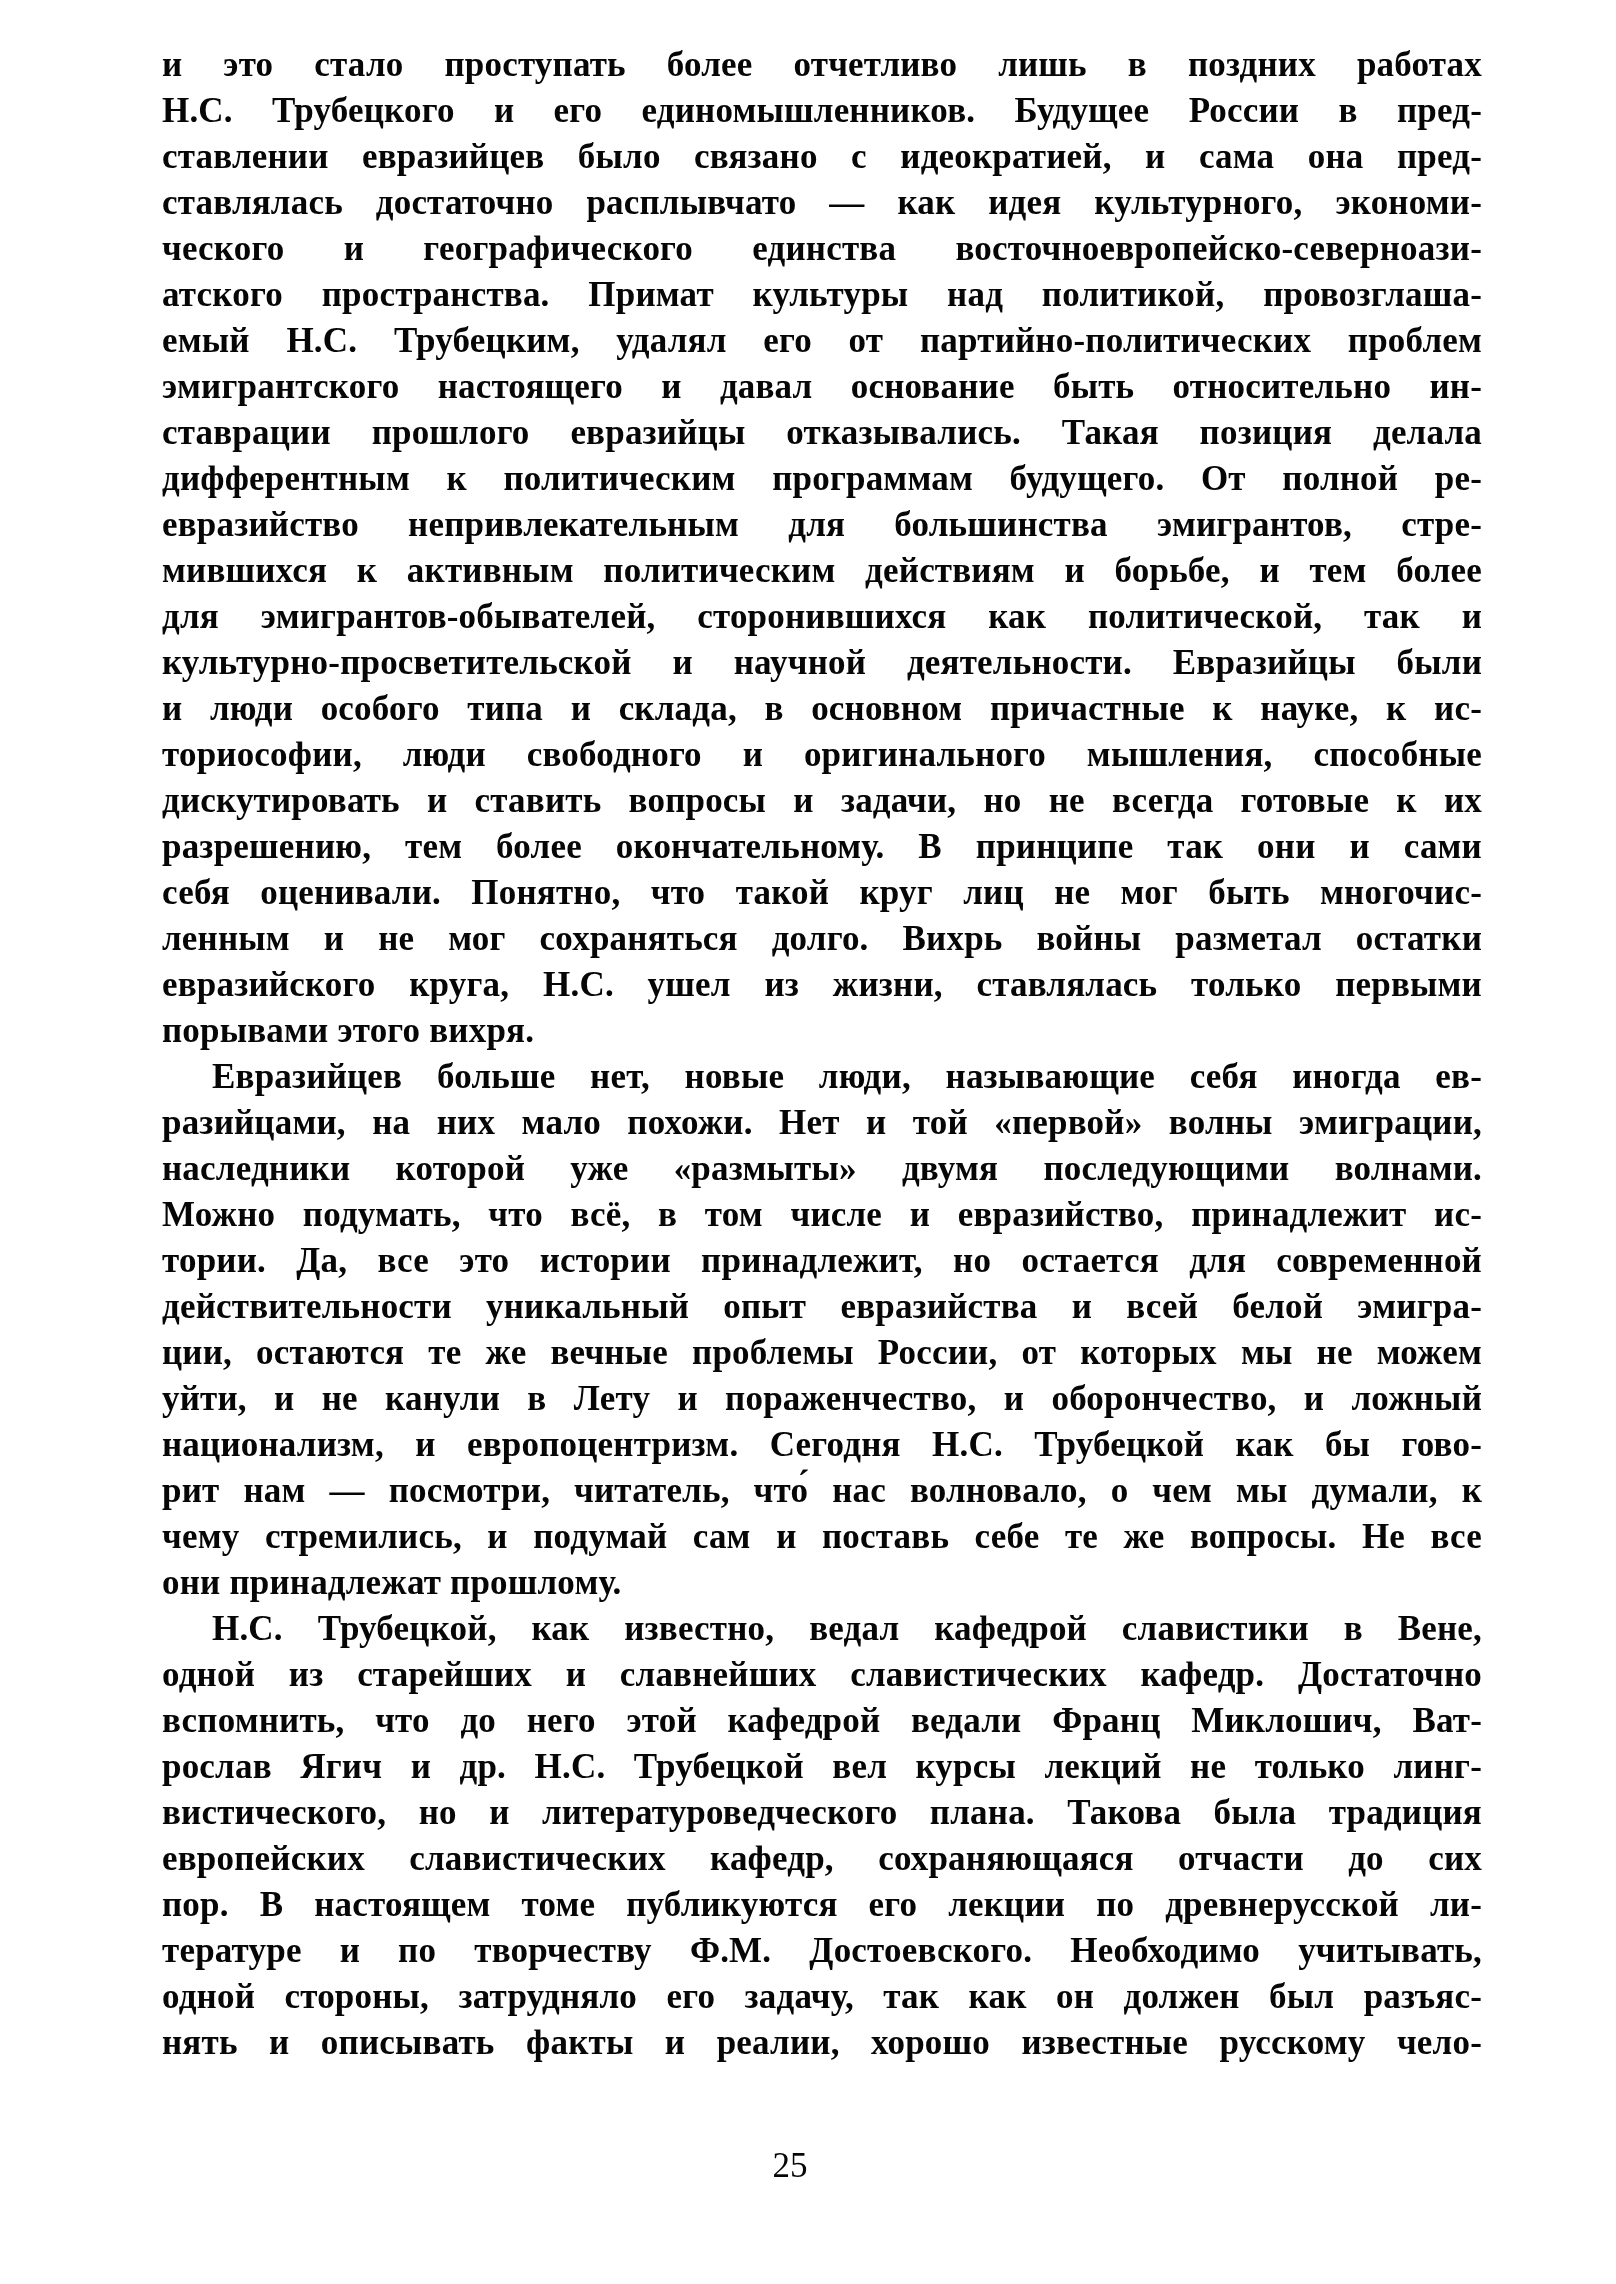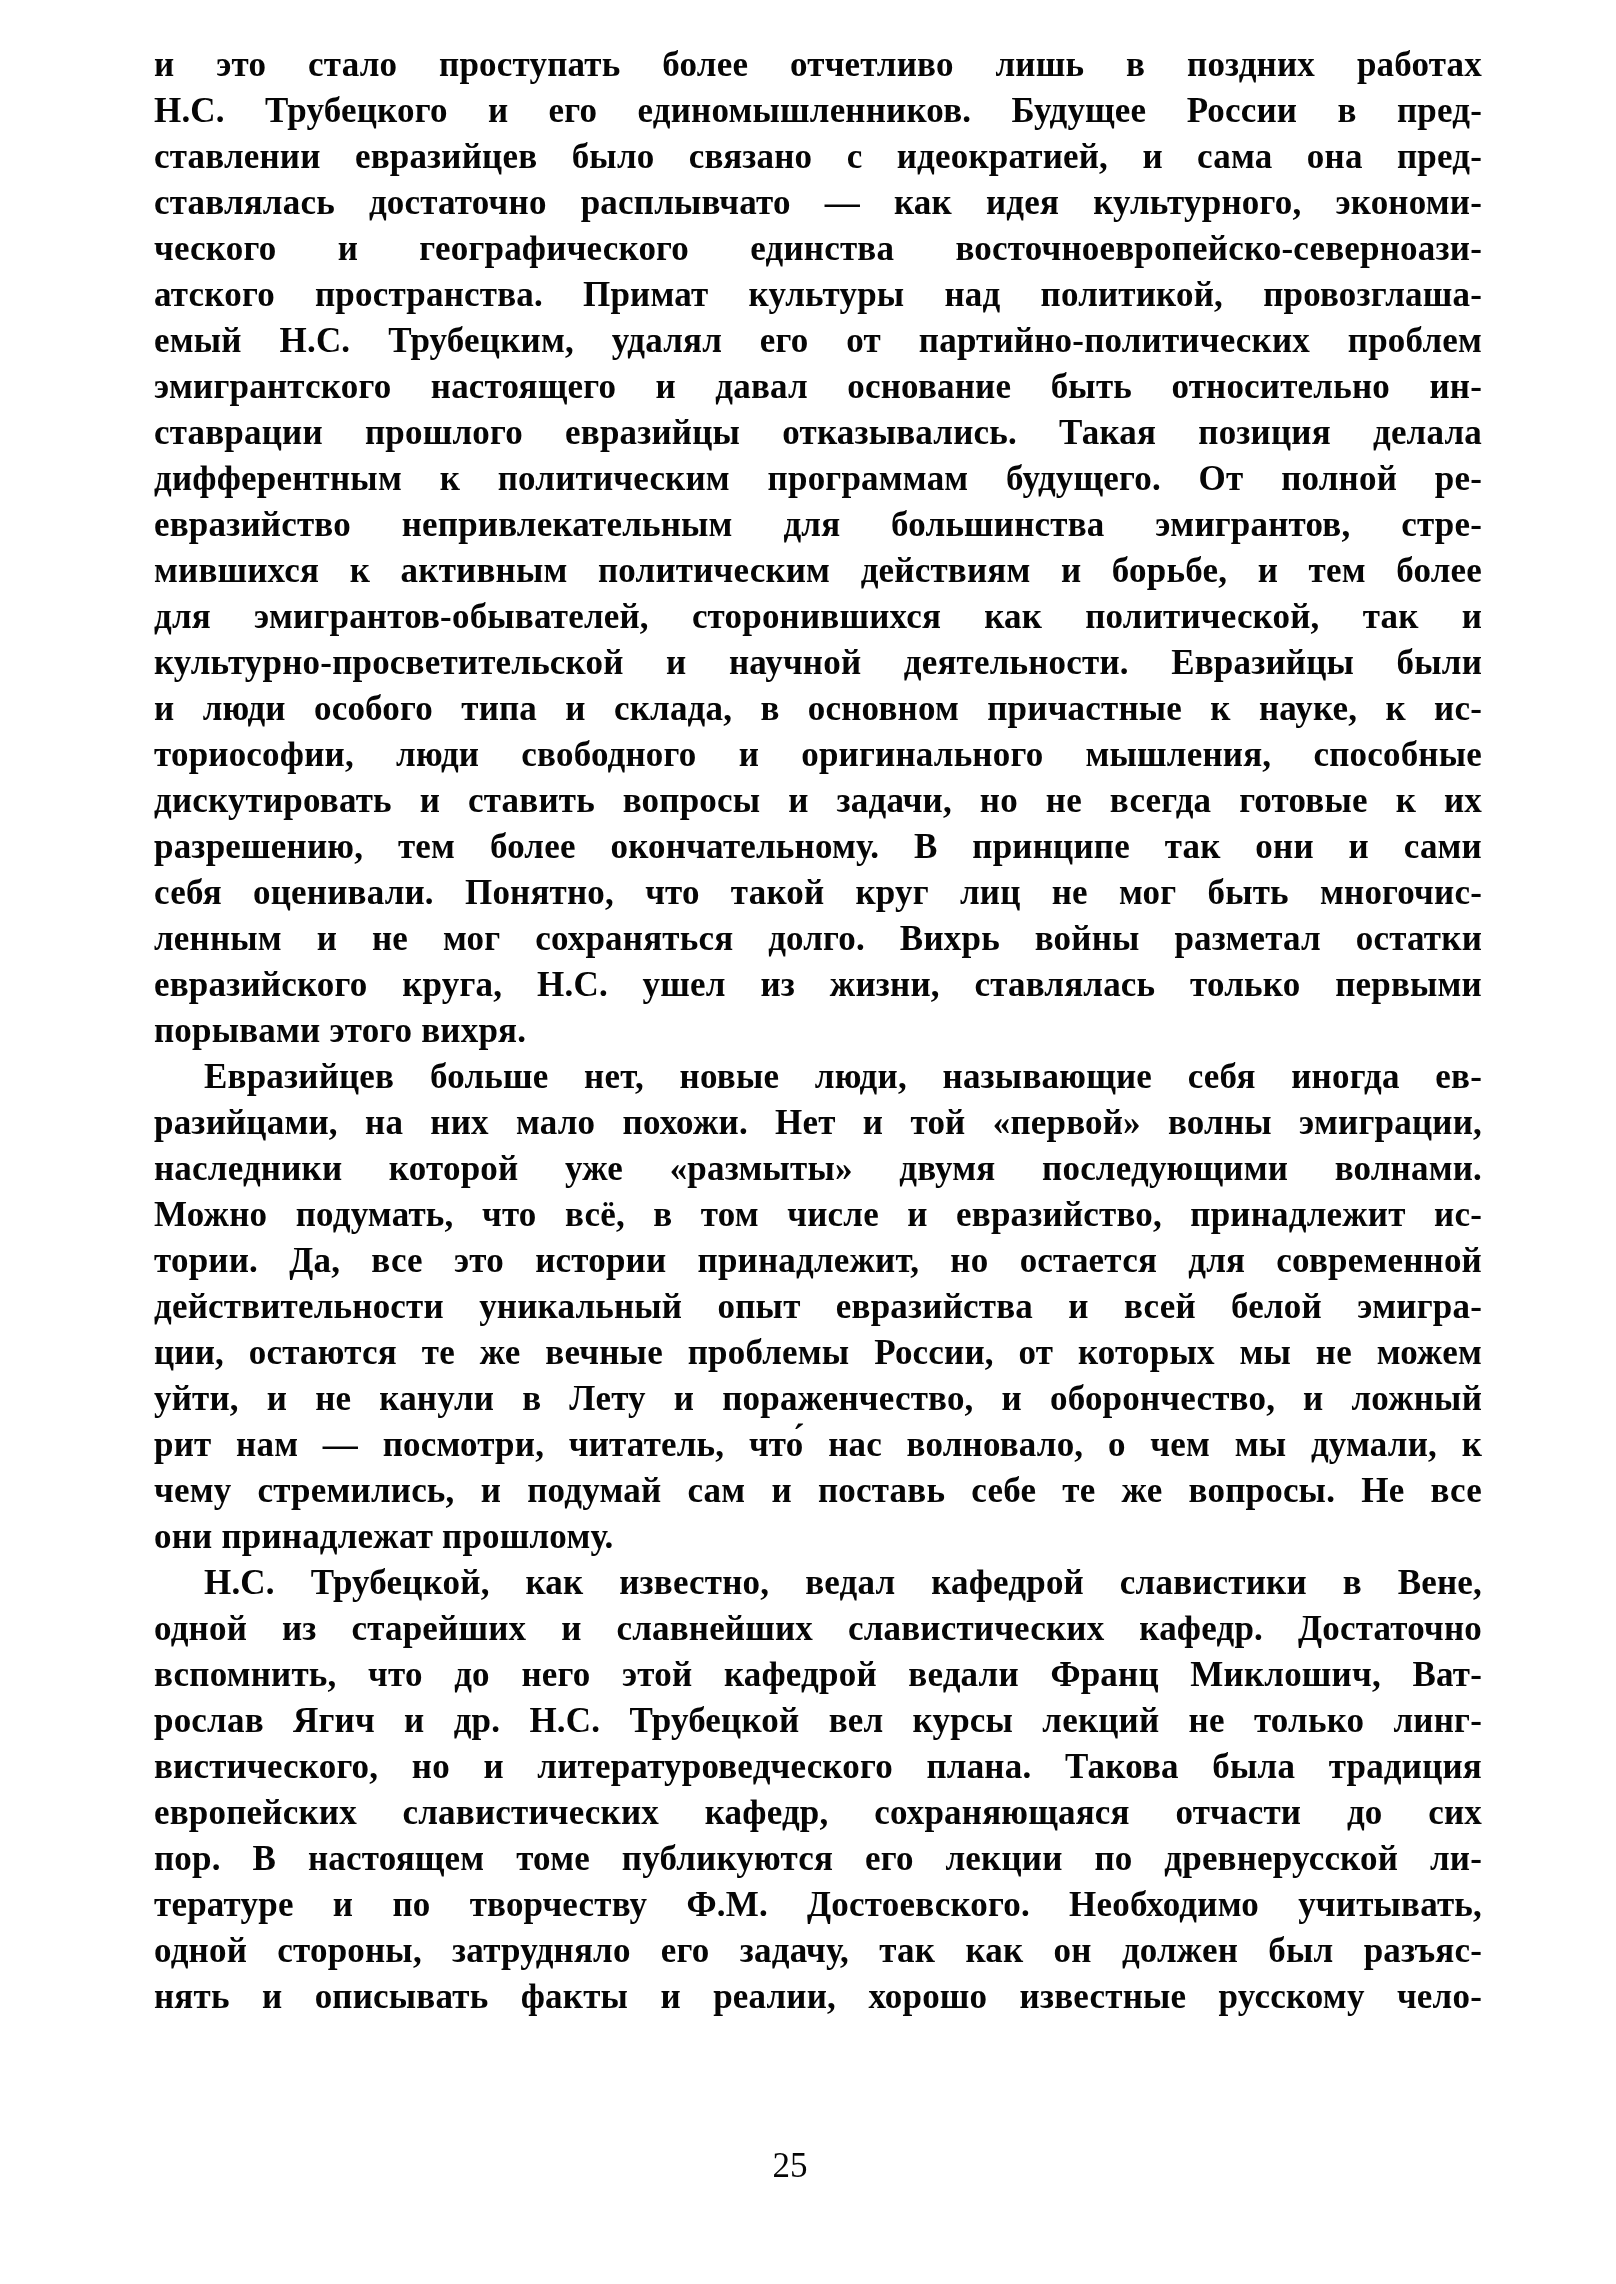"и это стало проступать более" .line { margin-left: none -> 8px }
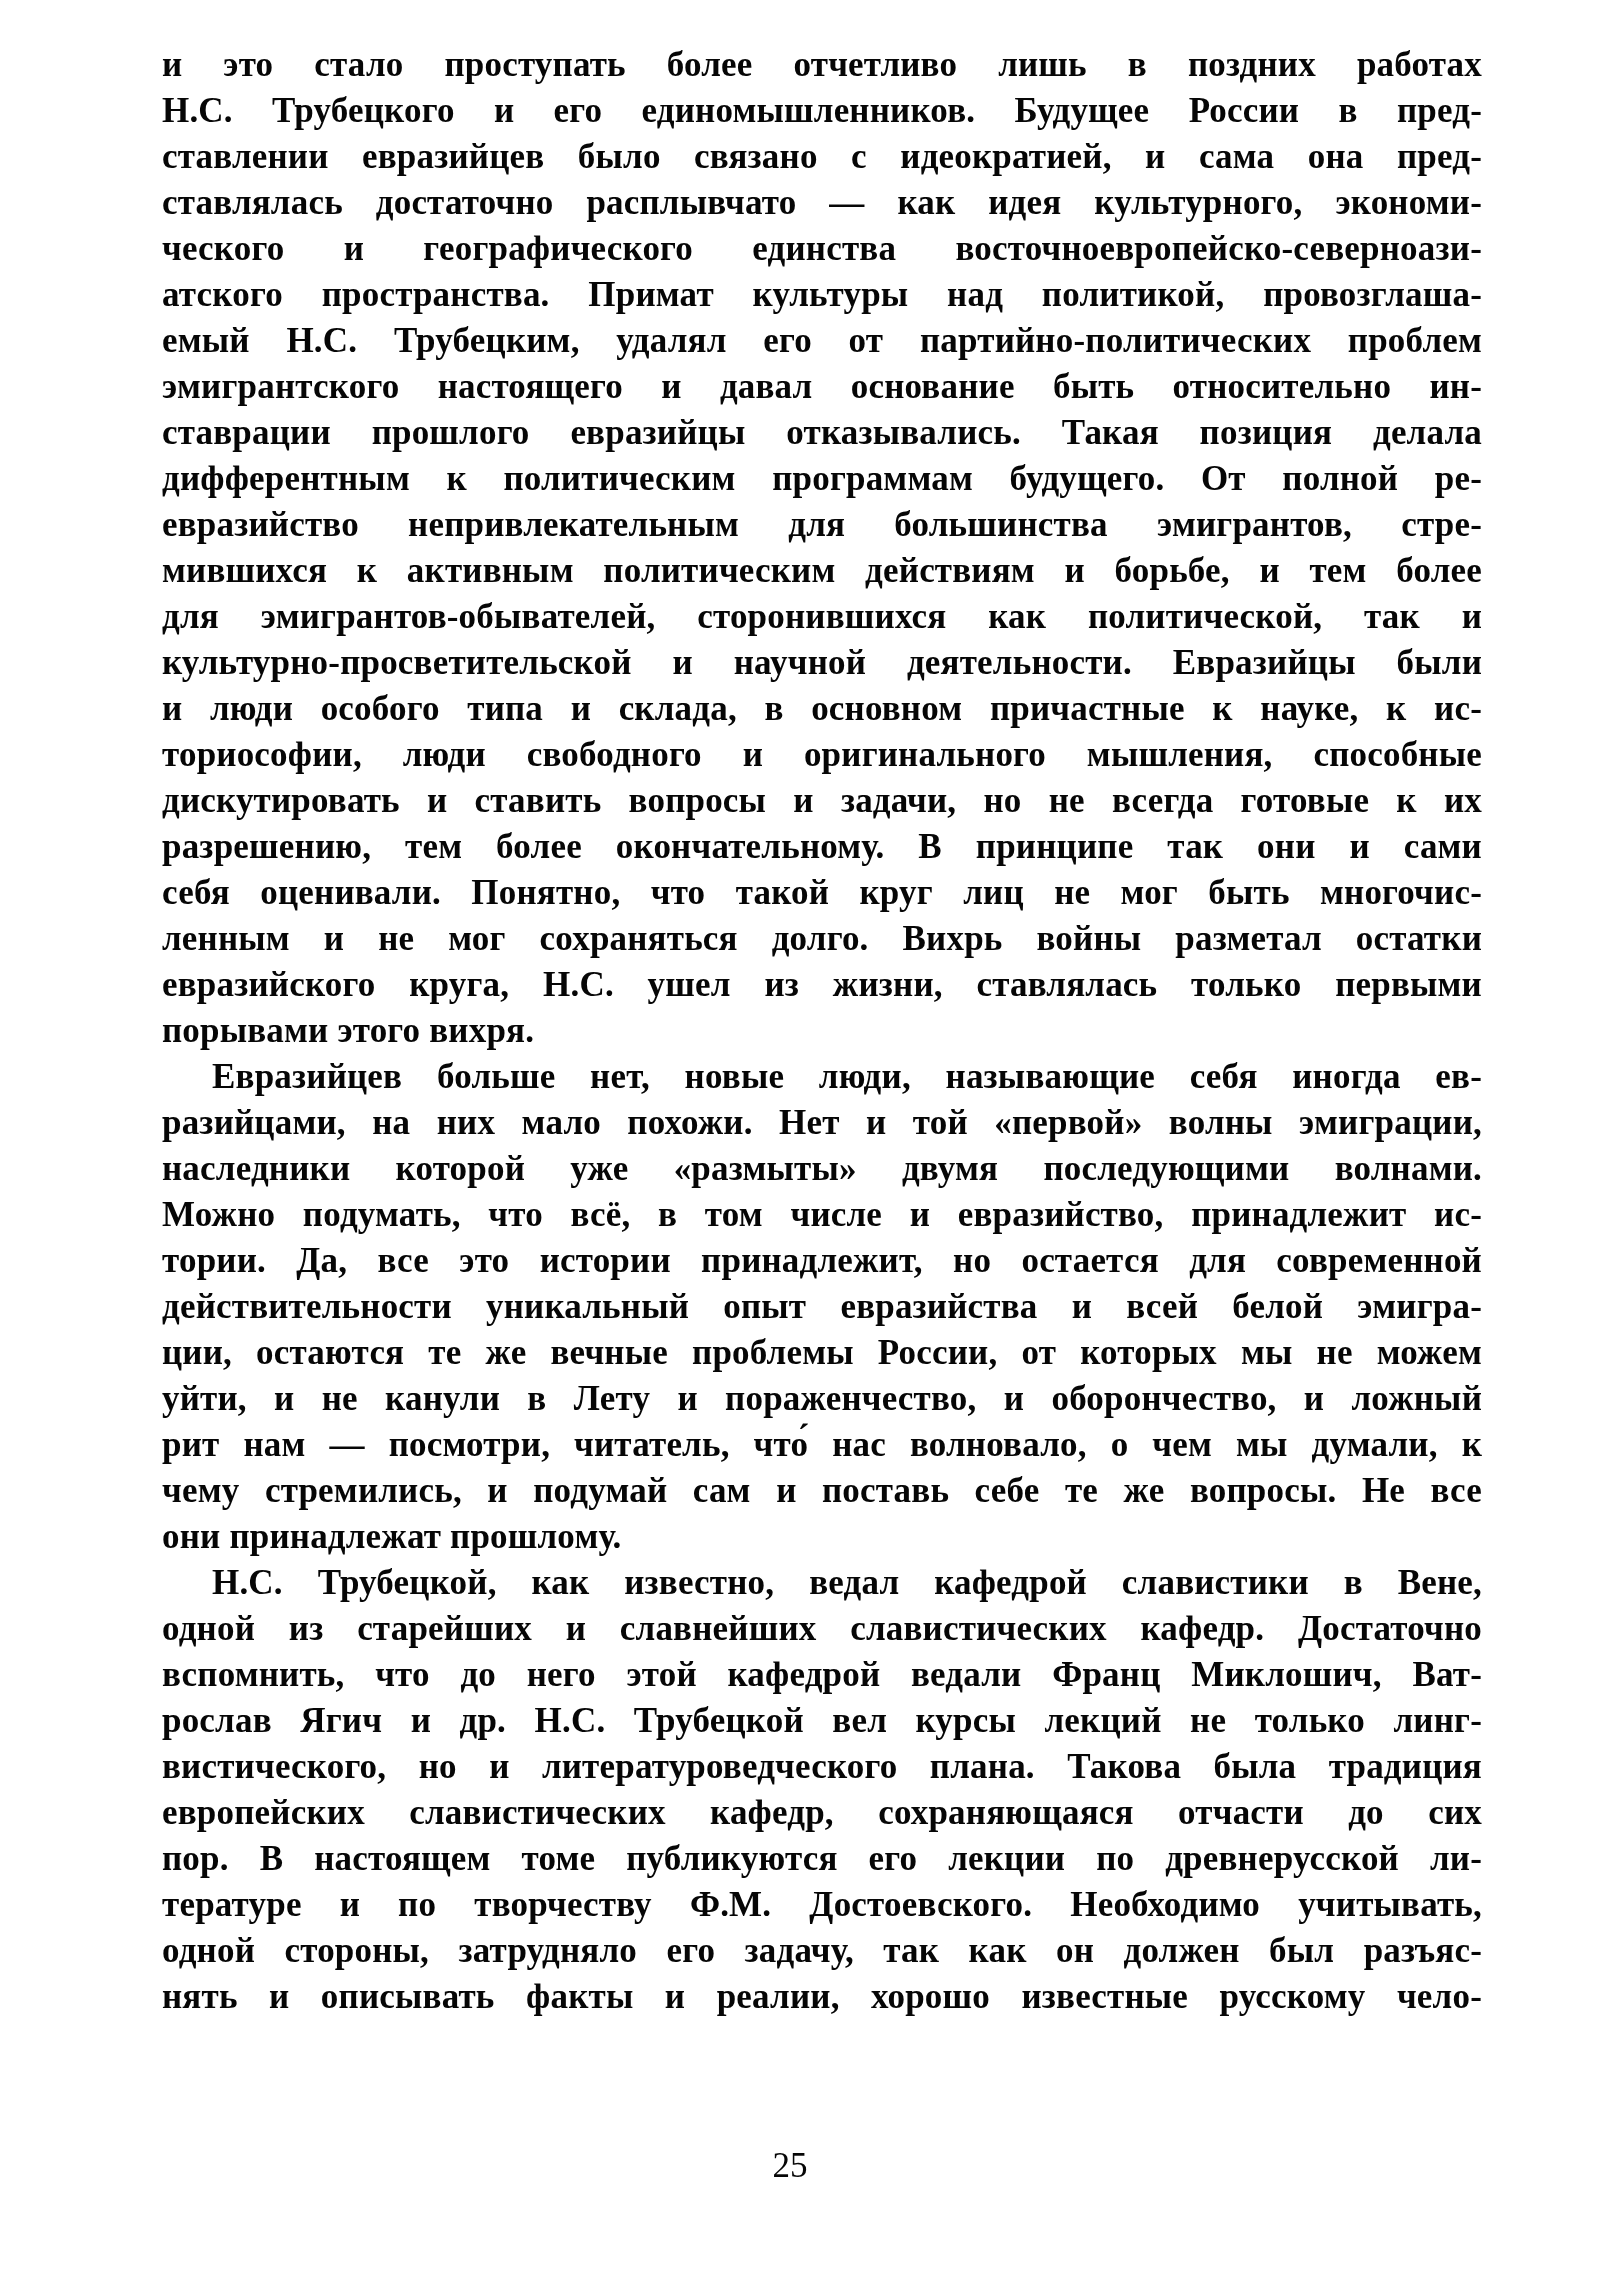"национализм, и европоцентризм. Сегодня" div.line { html: none -> <div>национализм, и европоцентризм. Сегодня Н.С. Трубецкой как бы гово-</div> }
